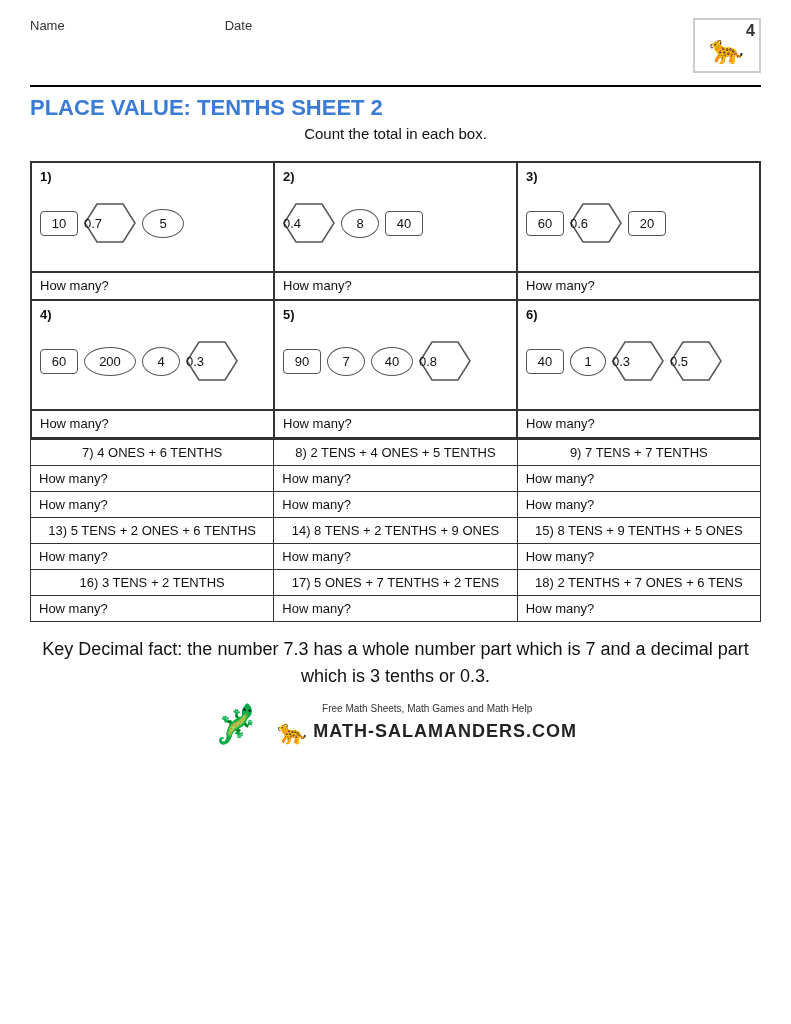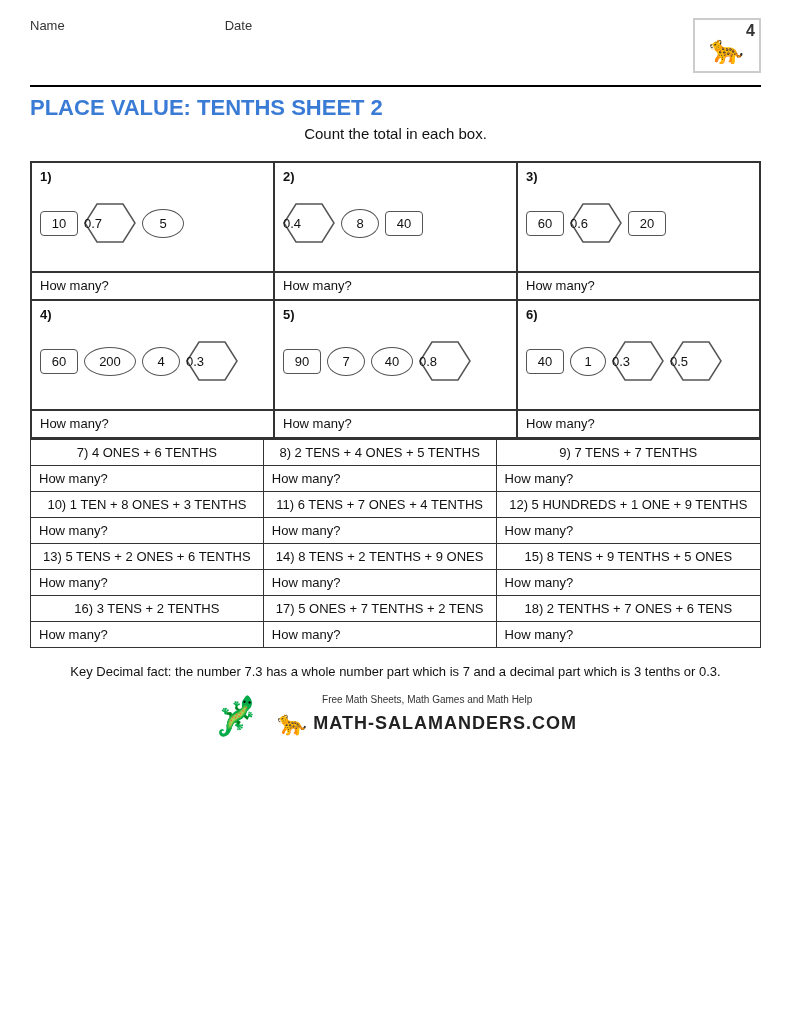"10) 1 TEN + 8" tr { html: <tr> <td>10) 1 TEN + 8 ONES + 3 TENTHS</td> <td>11) 6 TENS + 7 ONES + 4 TENTHS</td> <td>12) 5 HUNDREDS + 1 ONE + 9 TENTHS</td> </tr> -> none }
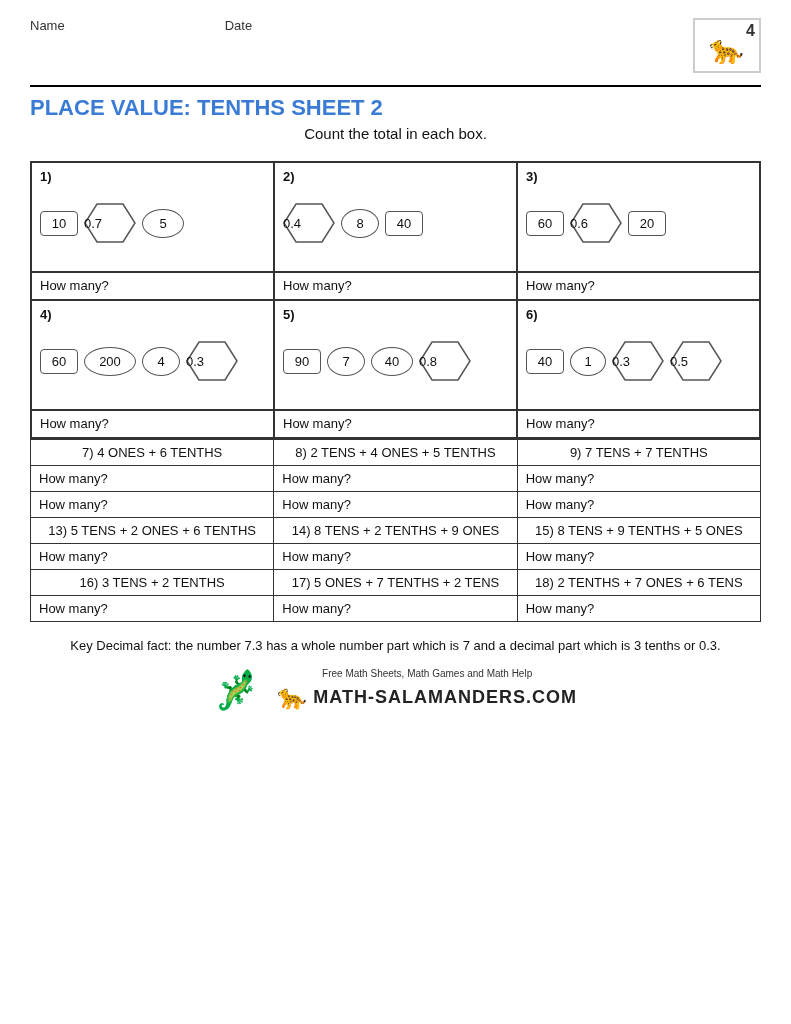"Key Decimal fact: the number" .key-fact { font-size: 13px -> 18px }
